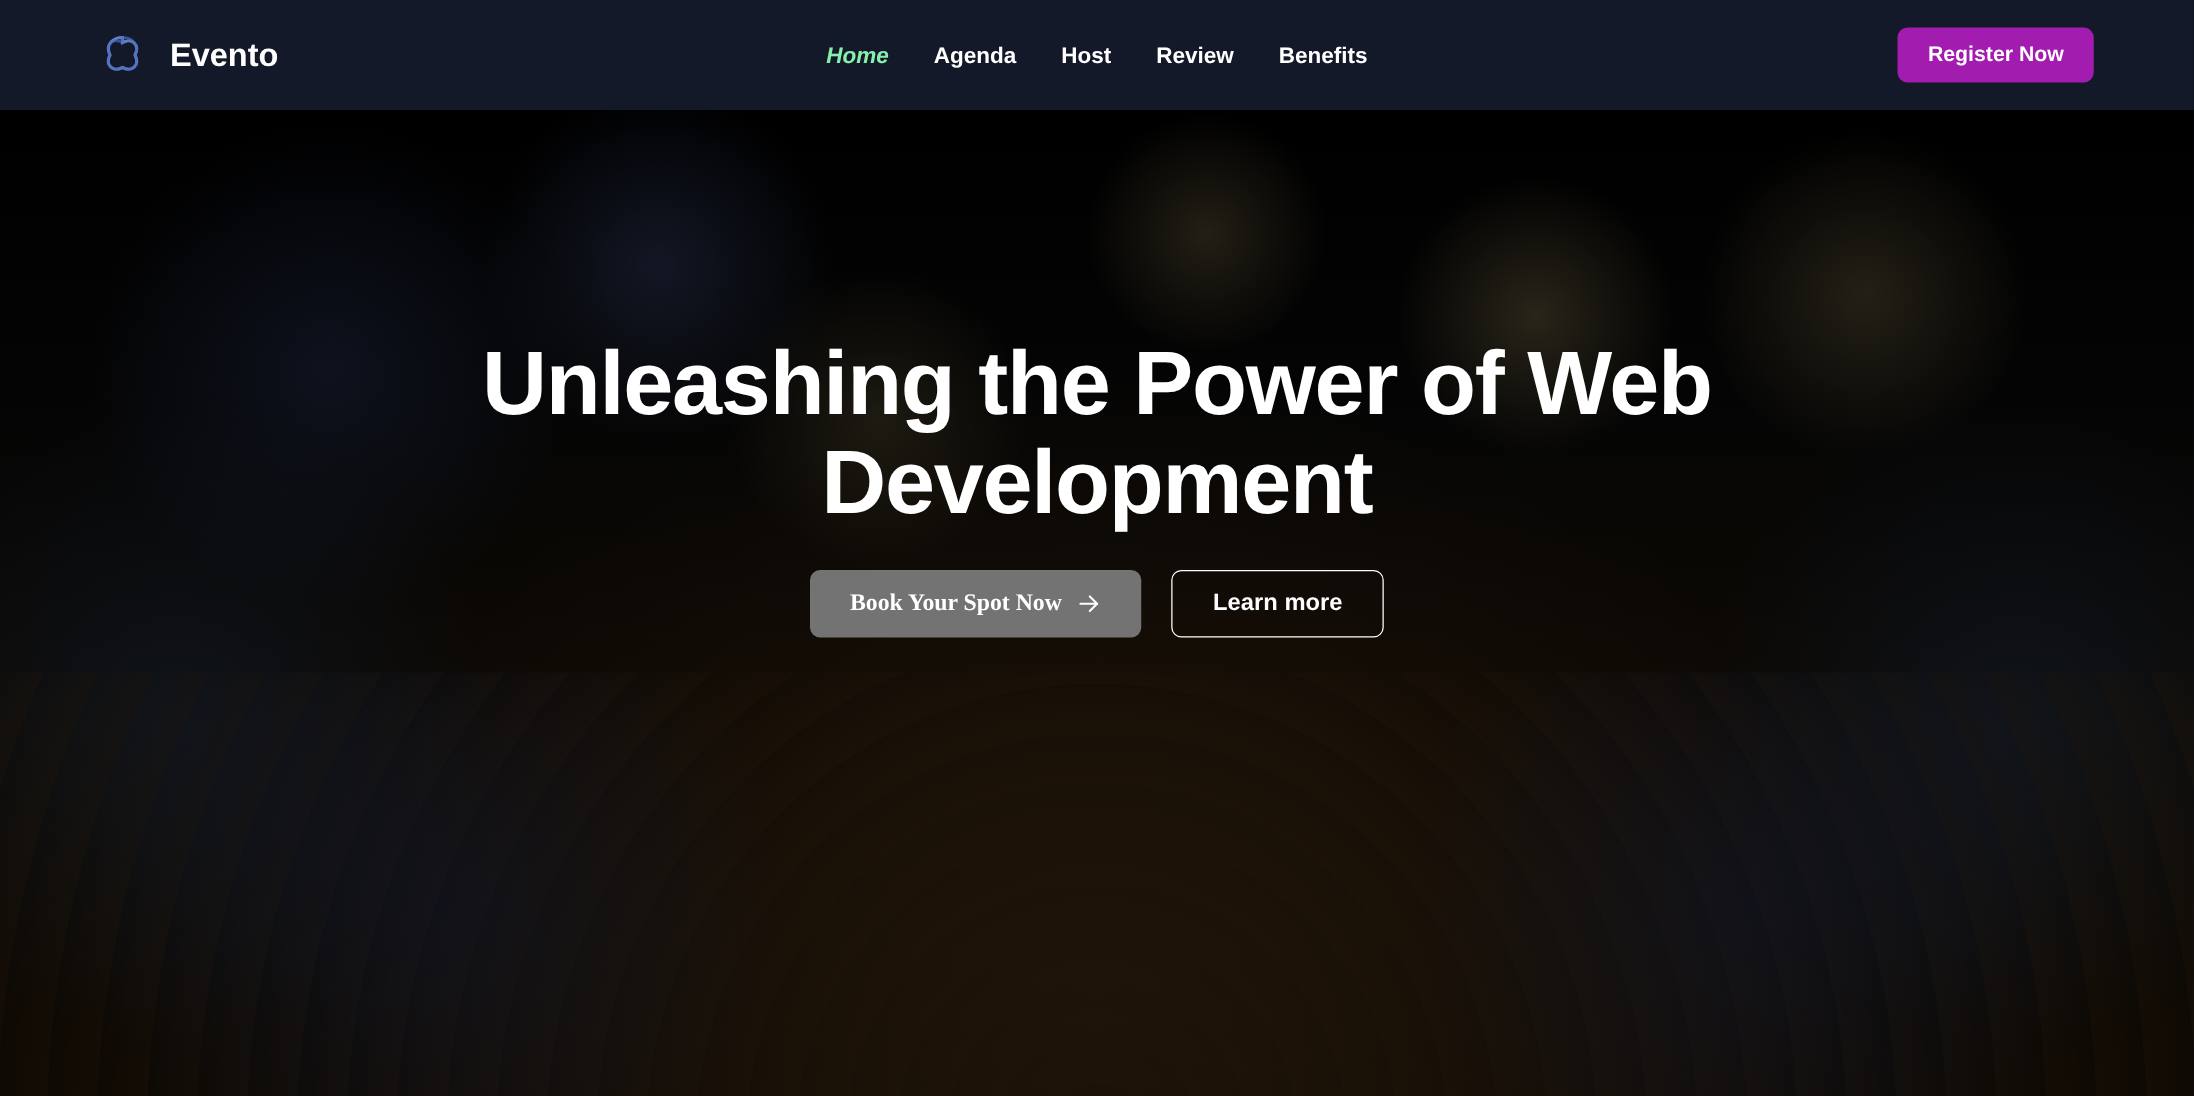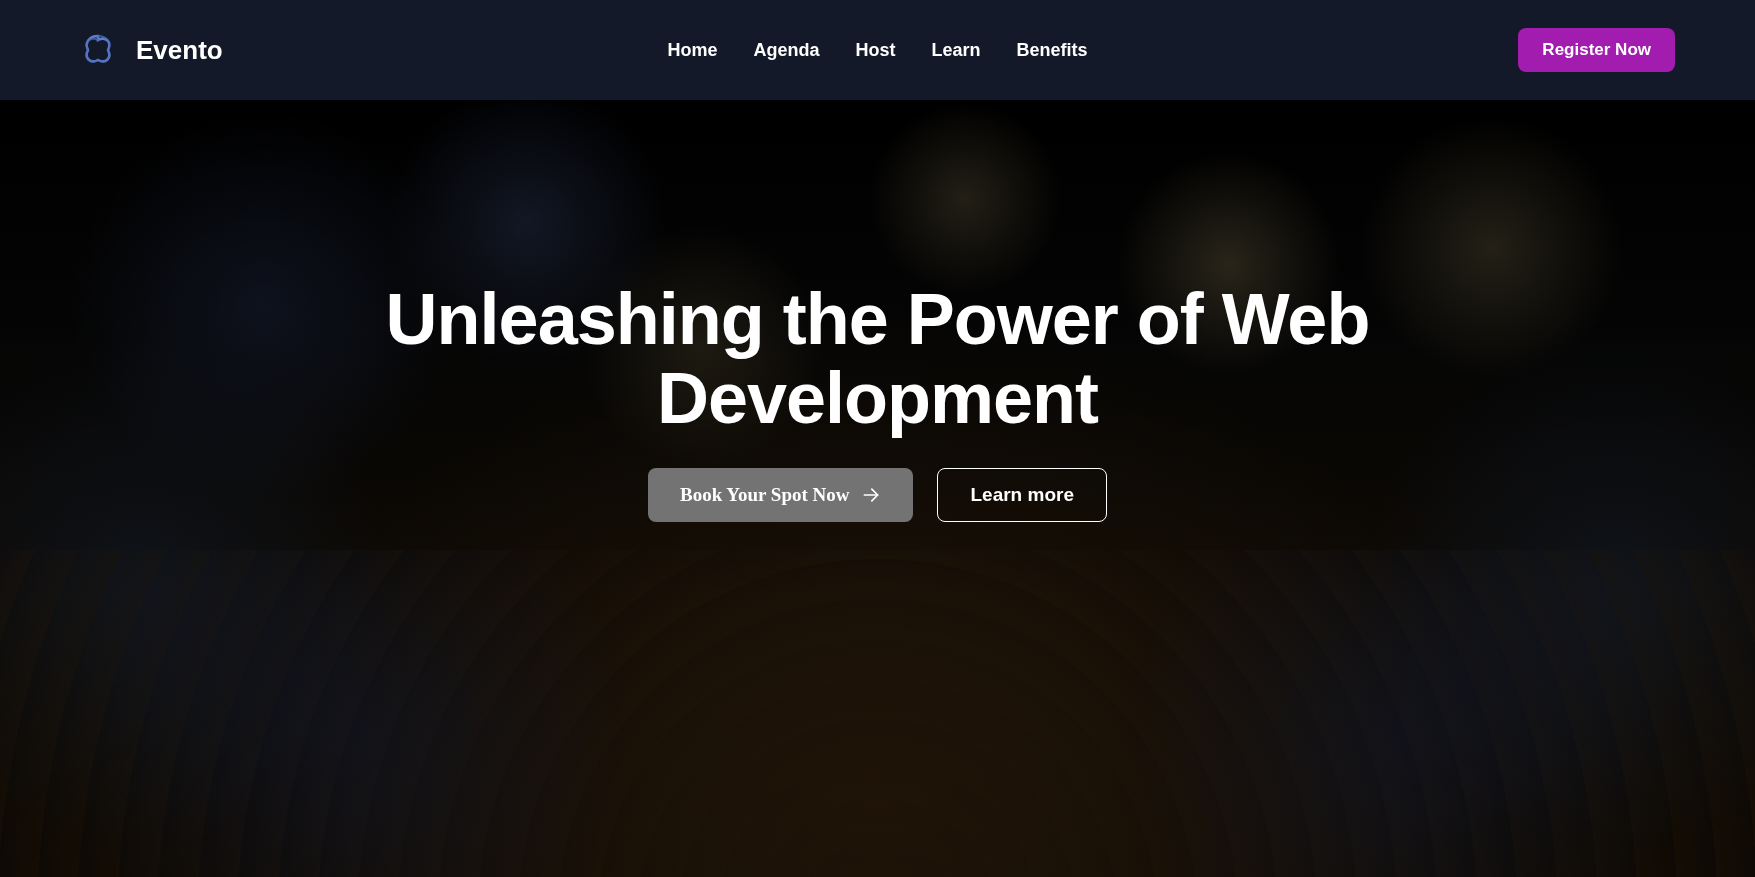"Evento" .header { height: 100px -> 88px }
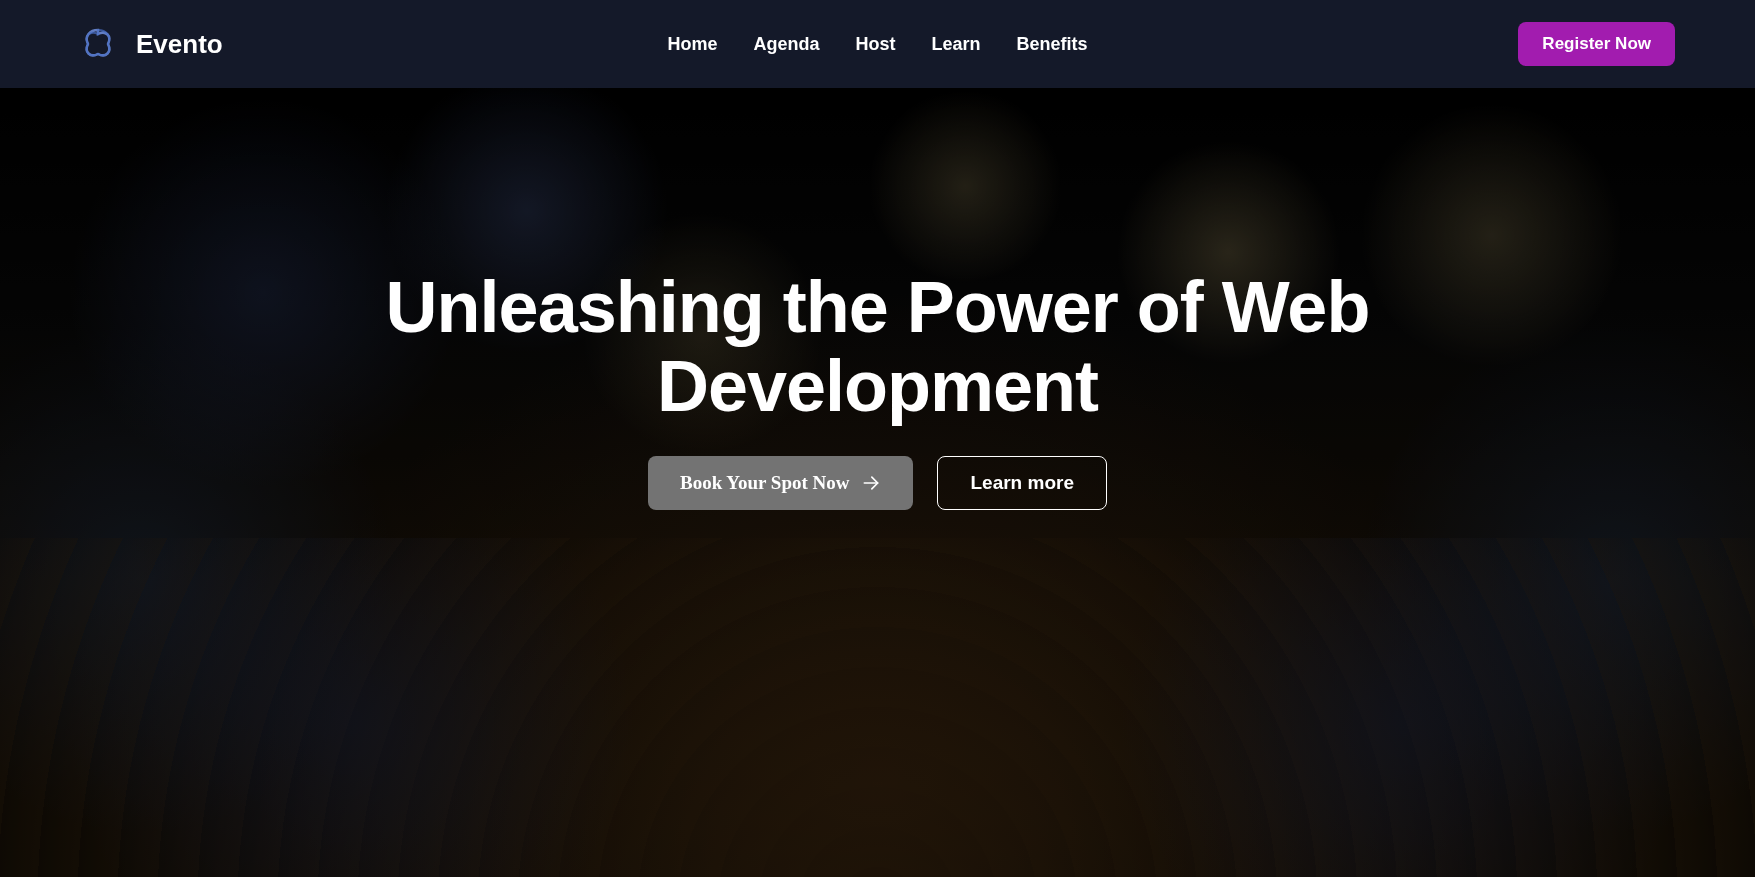"Home" .nav-item.active { color: #ffffff -> #86efac; font-style: none -> italic }
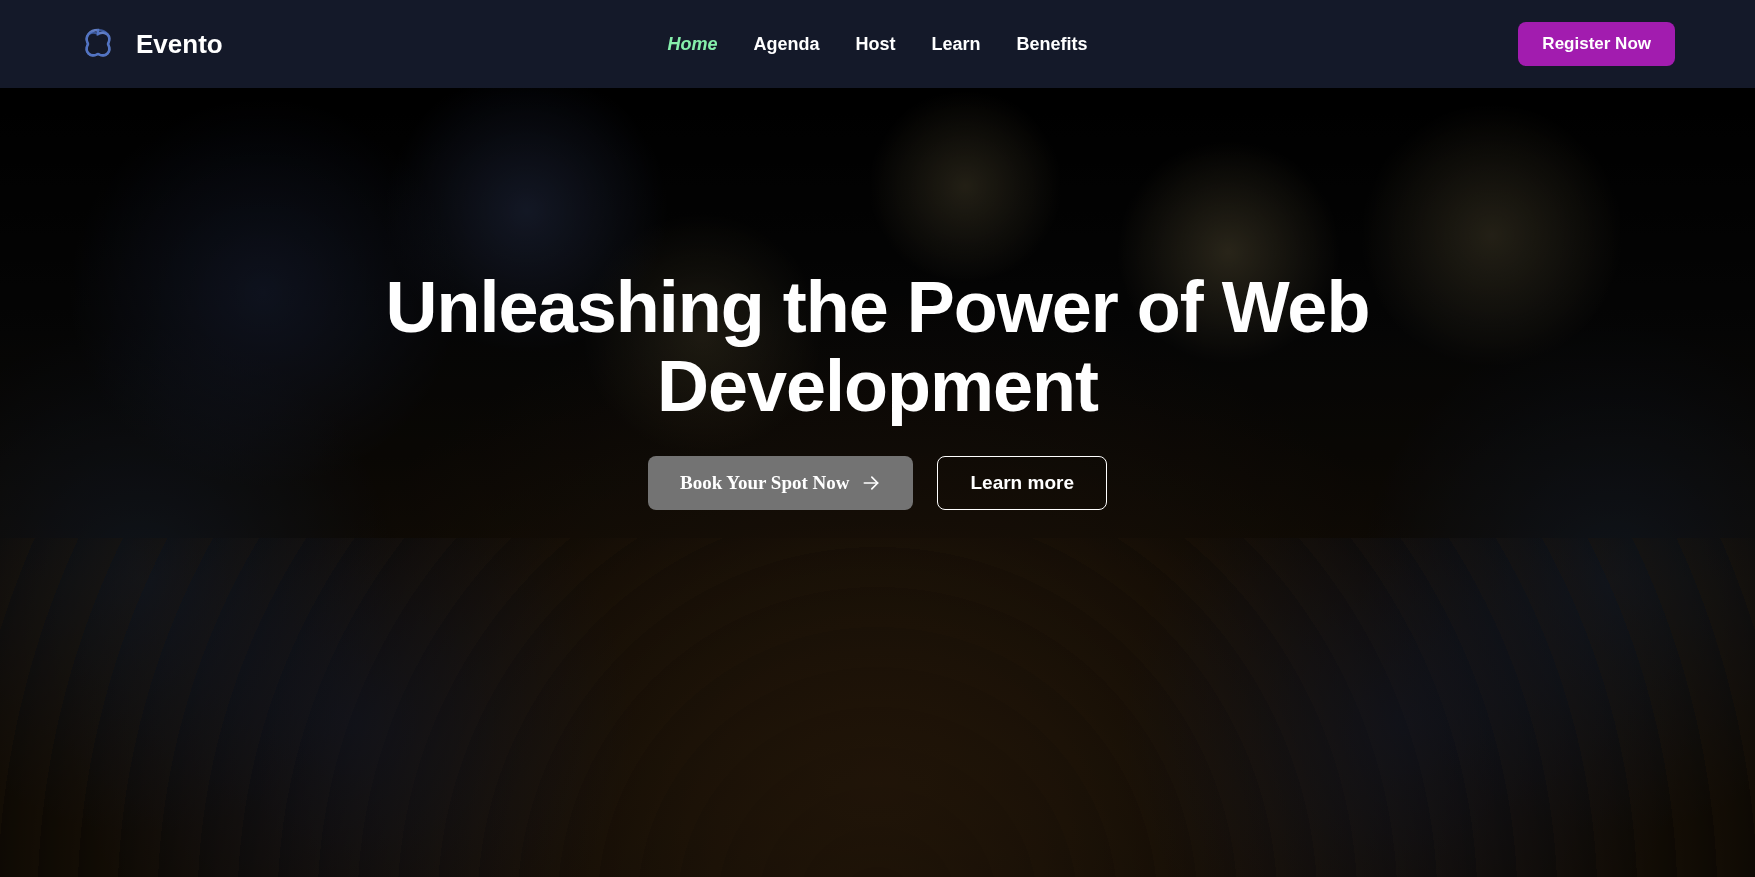"Learn" a.nav-item { text: Learn -> Review }
